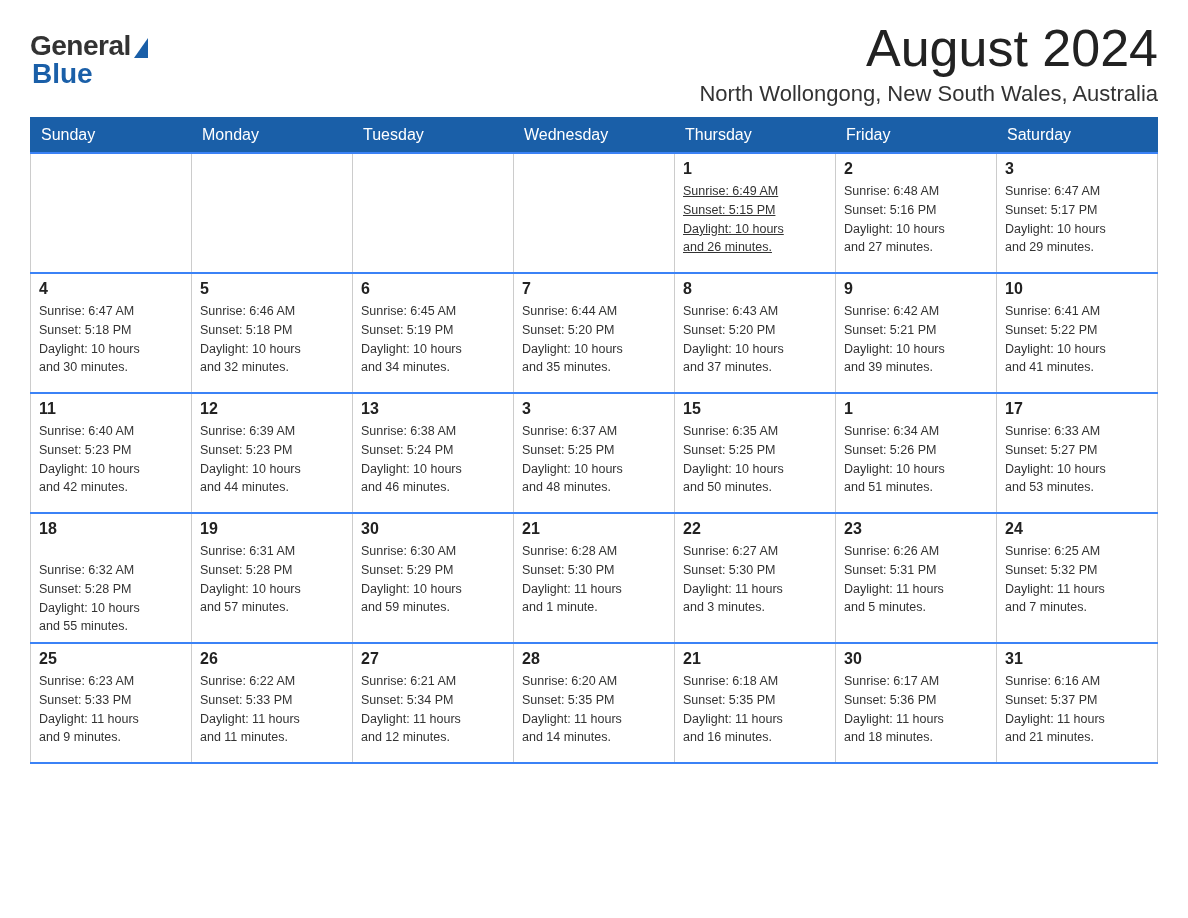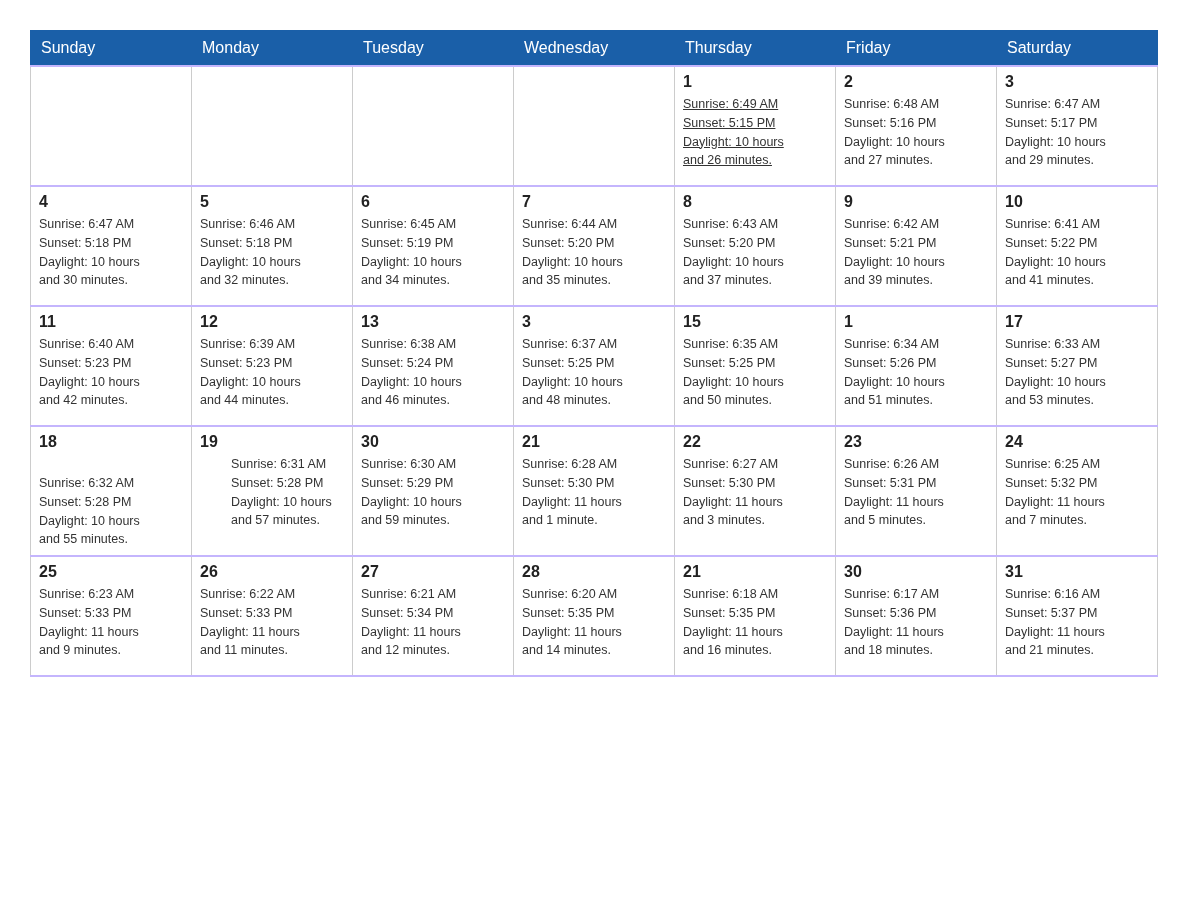"General" div.logo { html: none -> <div> <div> <span>General</span> <div></div> </div> <span>Blue</span> </div> }
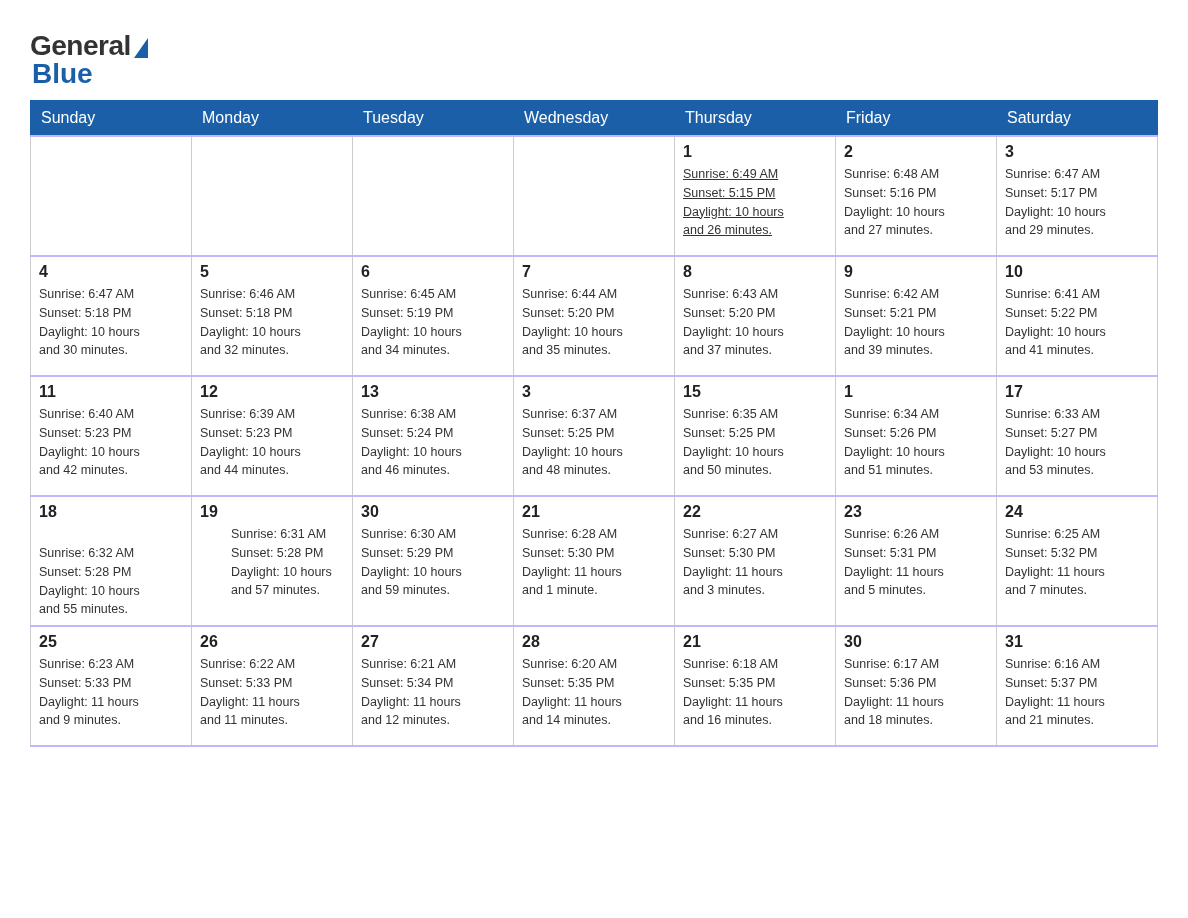"August 2024" div.title-section { html: none -> <div> <div>August 2024</div> <div>North Wollongong, New South Wales, Australia</div> </div> }
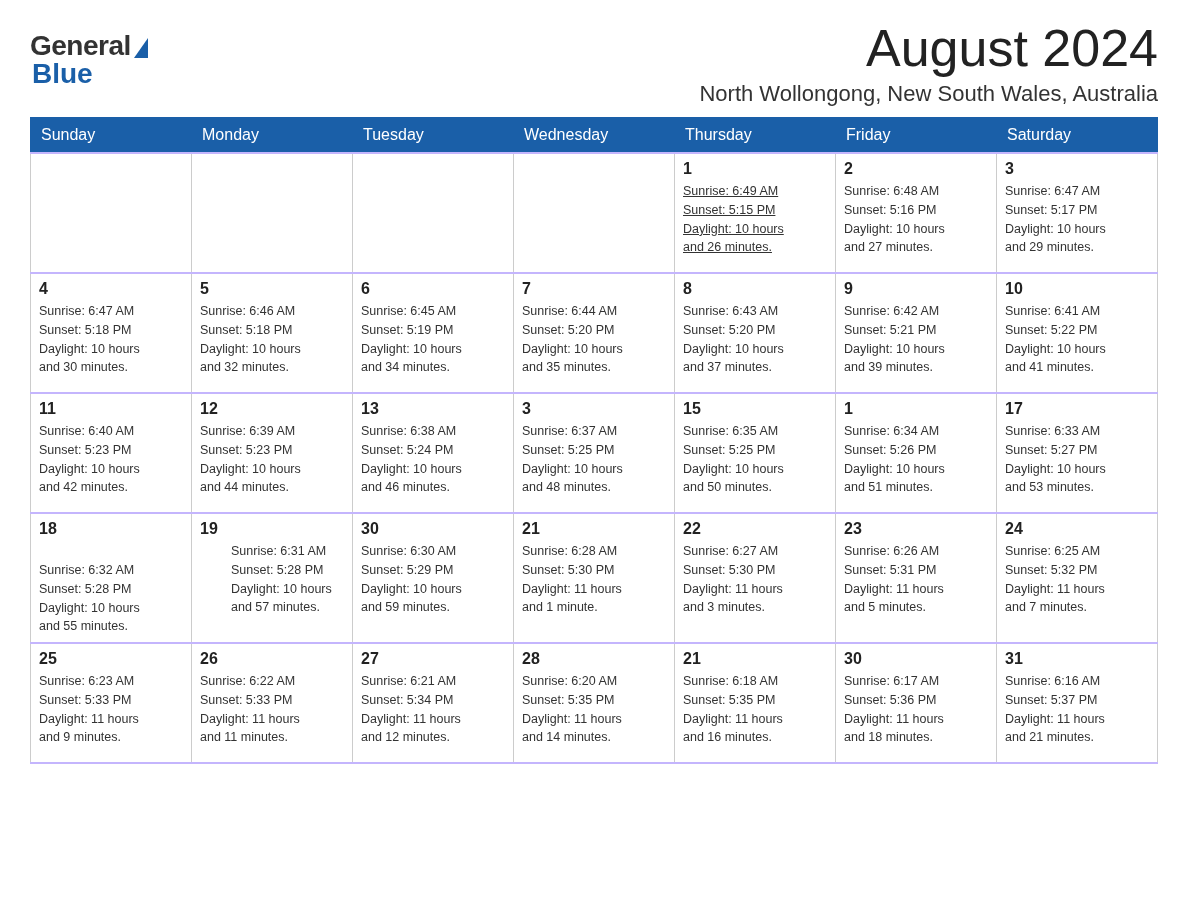"Sunday" .calendar tr { border-bottom: 2px solid #c4b5fd -> 2px solid #3b82f6 }
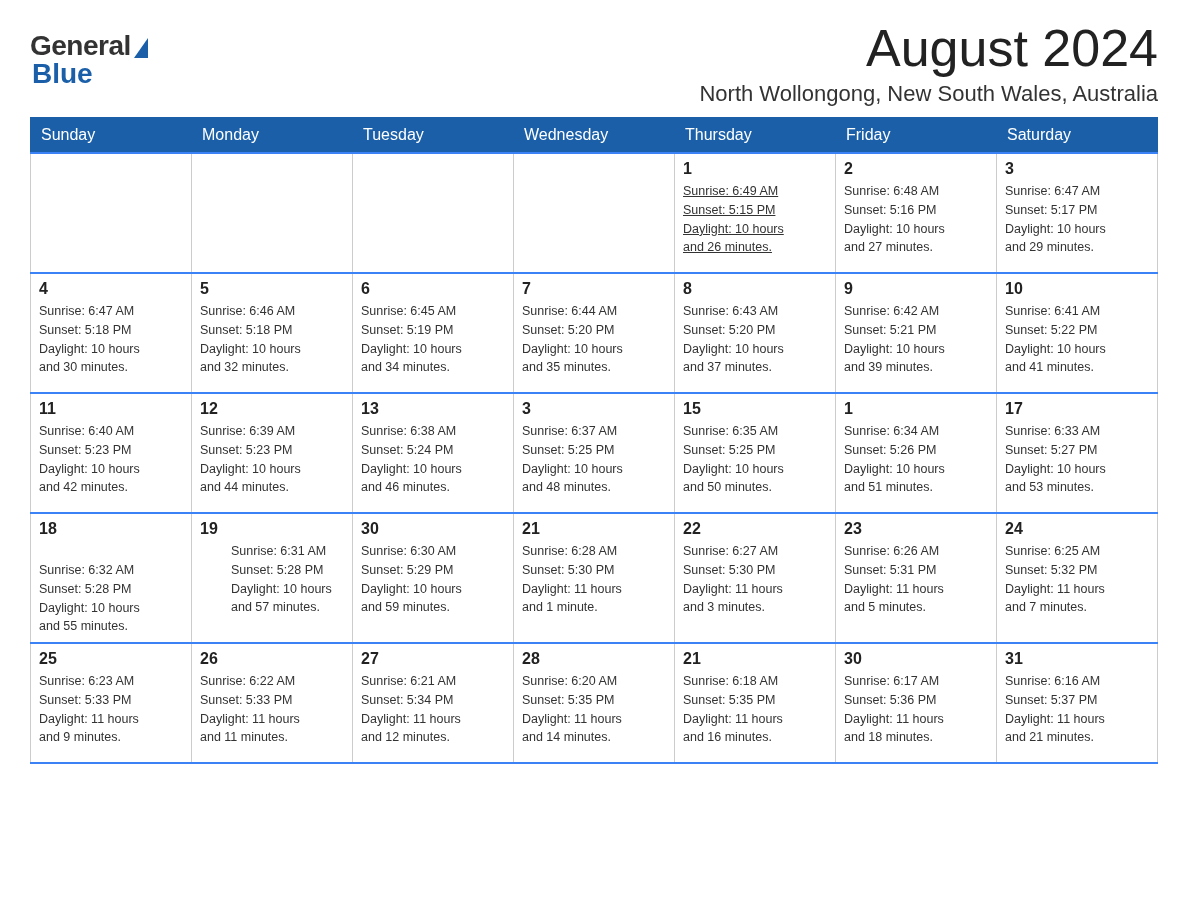"Sunrise: 6:31 AM" div.day-info { margin-left: 31px -> none }
